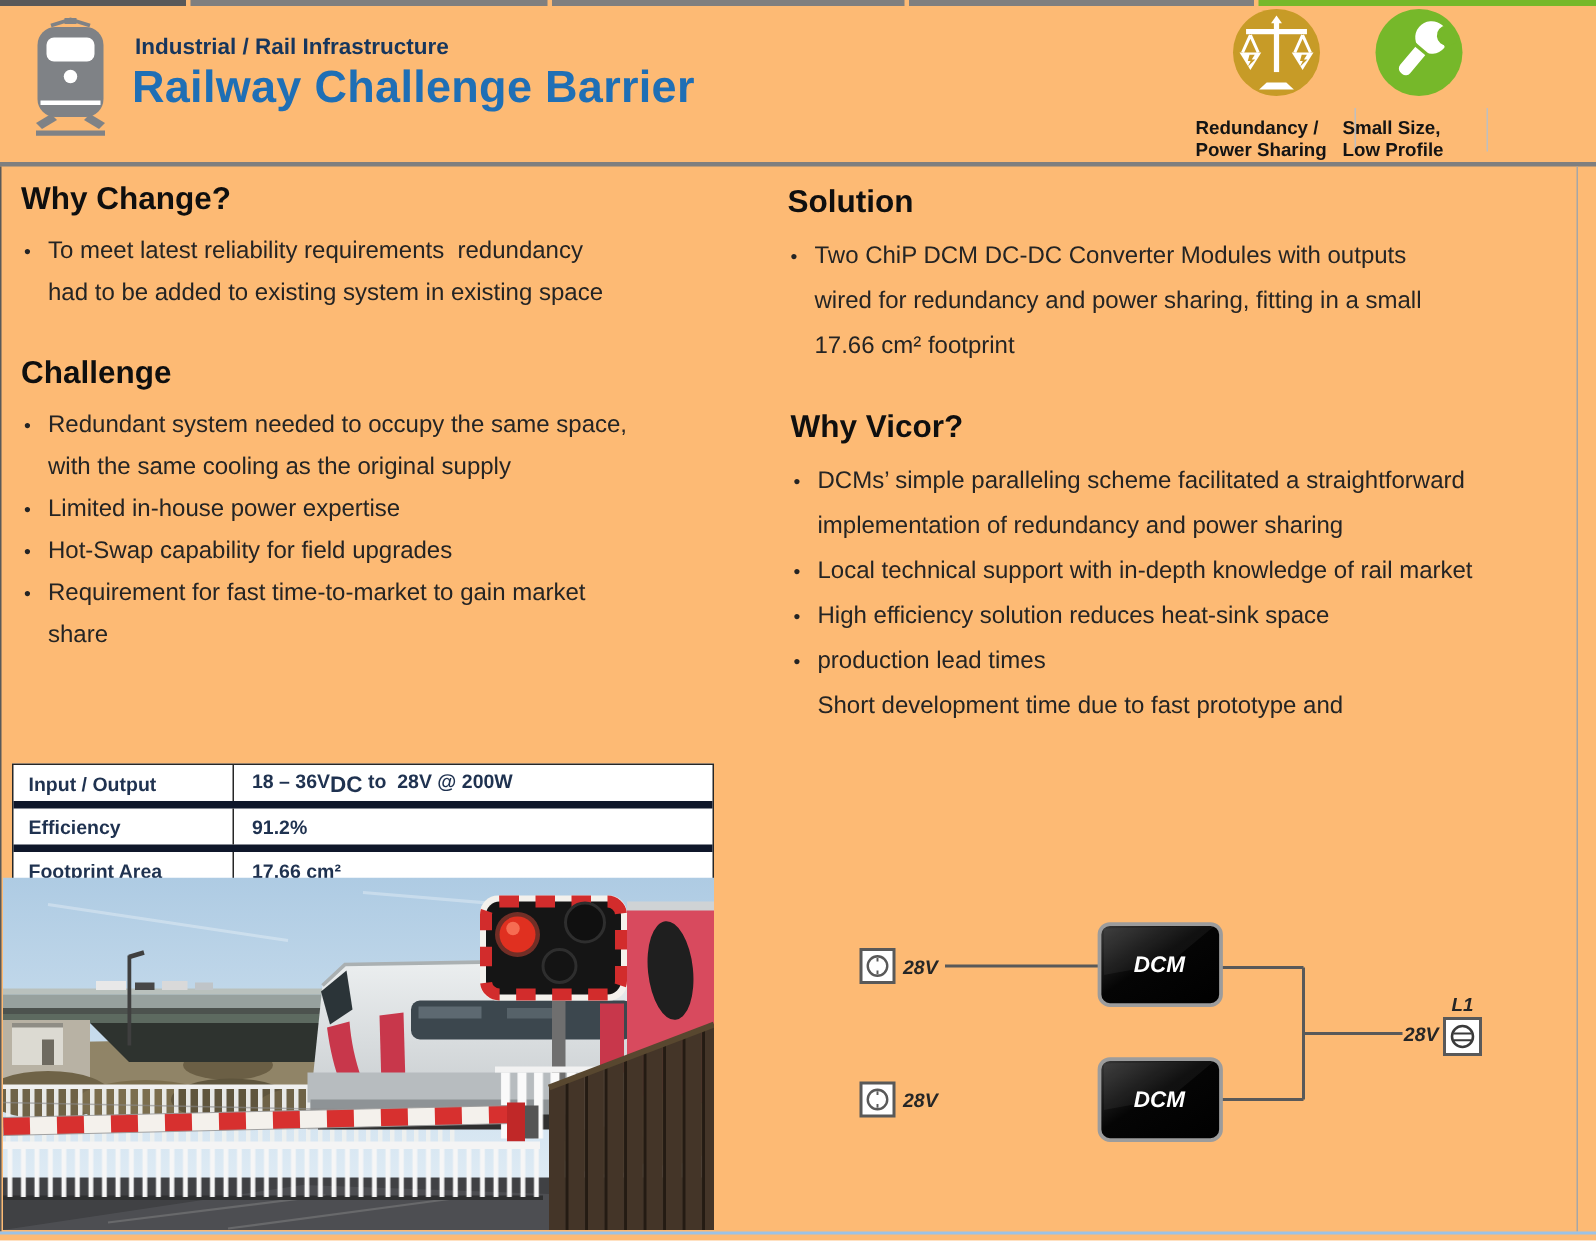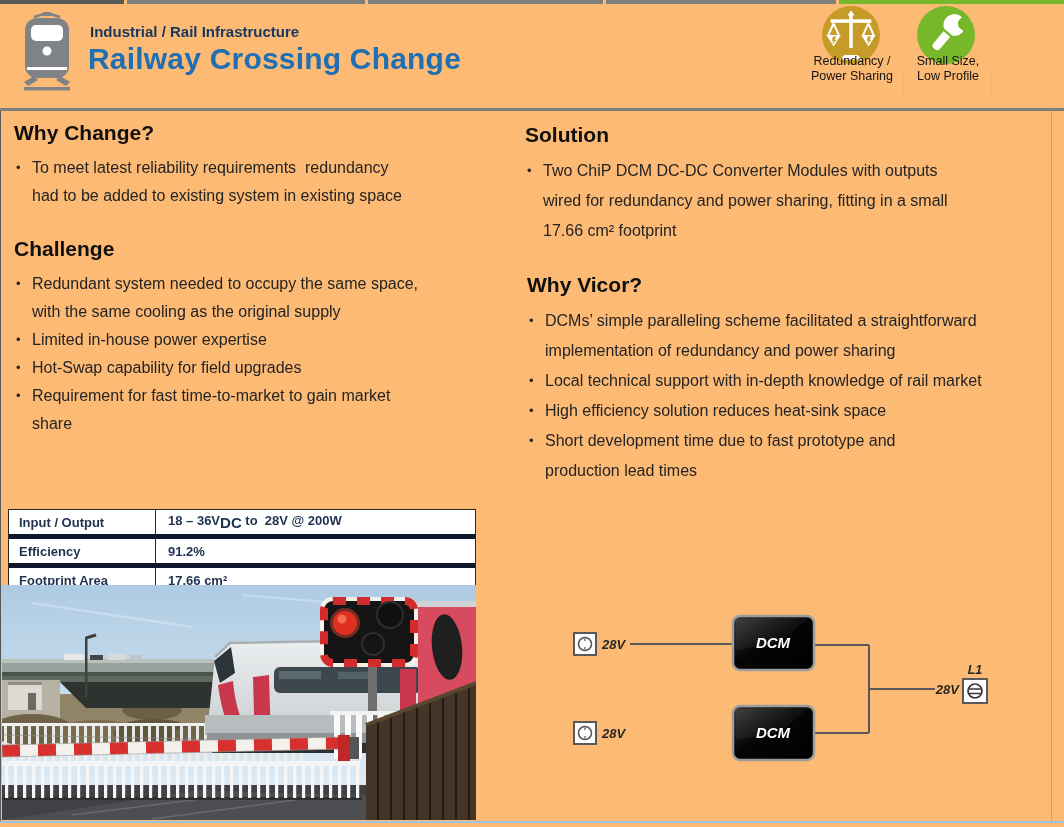"Railway Crossing Change" div.title { text: Crossing Change -> Challenge Barrier }
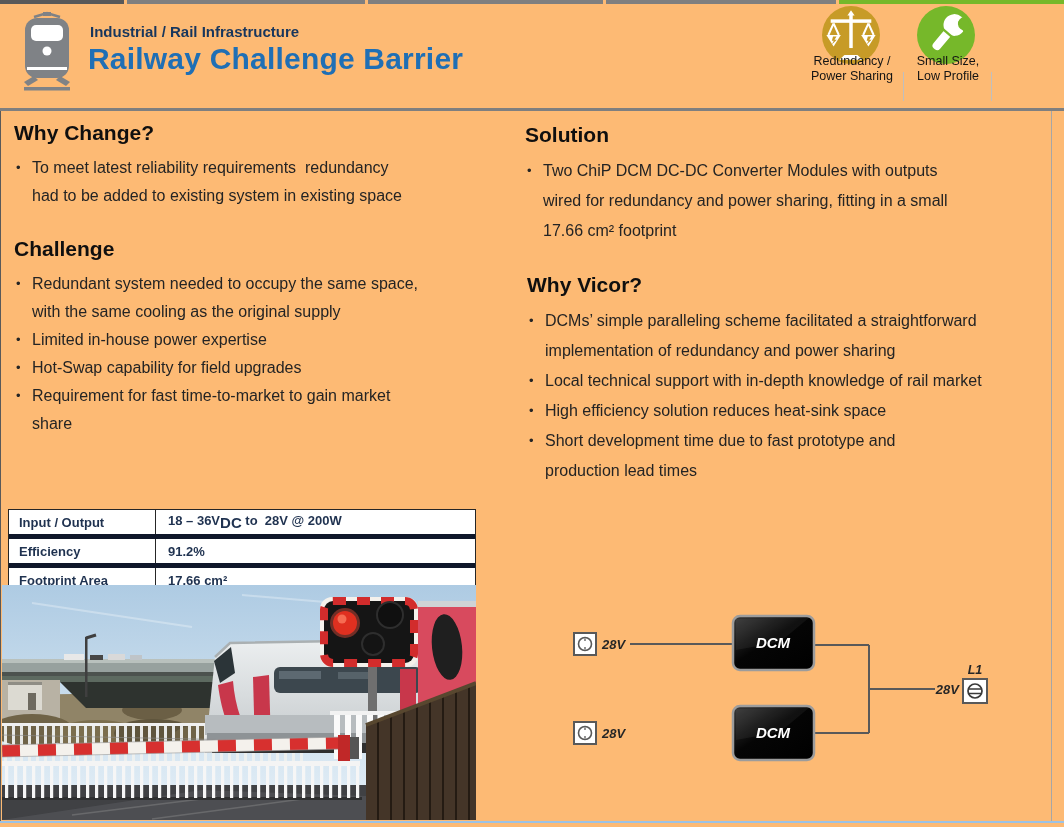"Redundancy /" .badge-label { font-weight: normal -> bold; text-align: center -> left; top: 54px -> 78px }
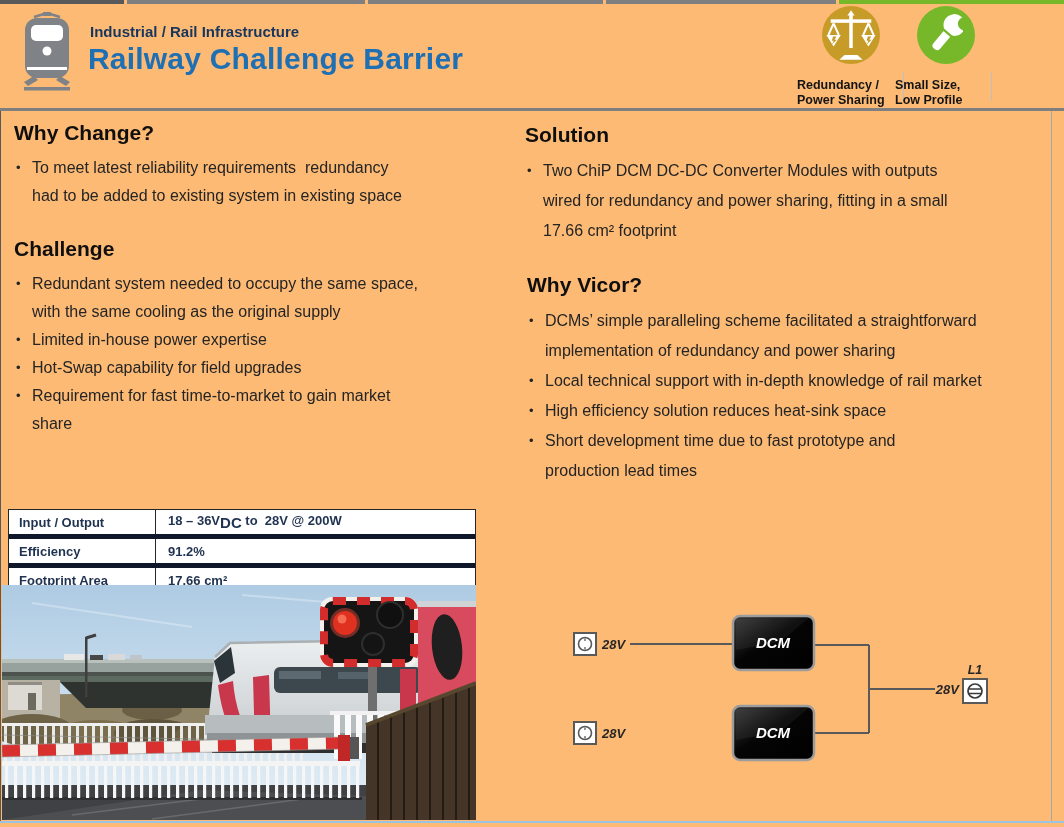"Short development time due to" div { order: before "production lead times" -> after "production lead times" }
